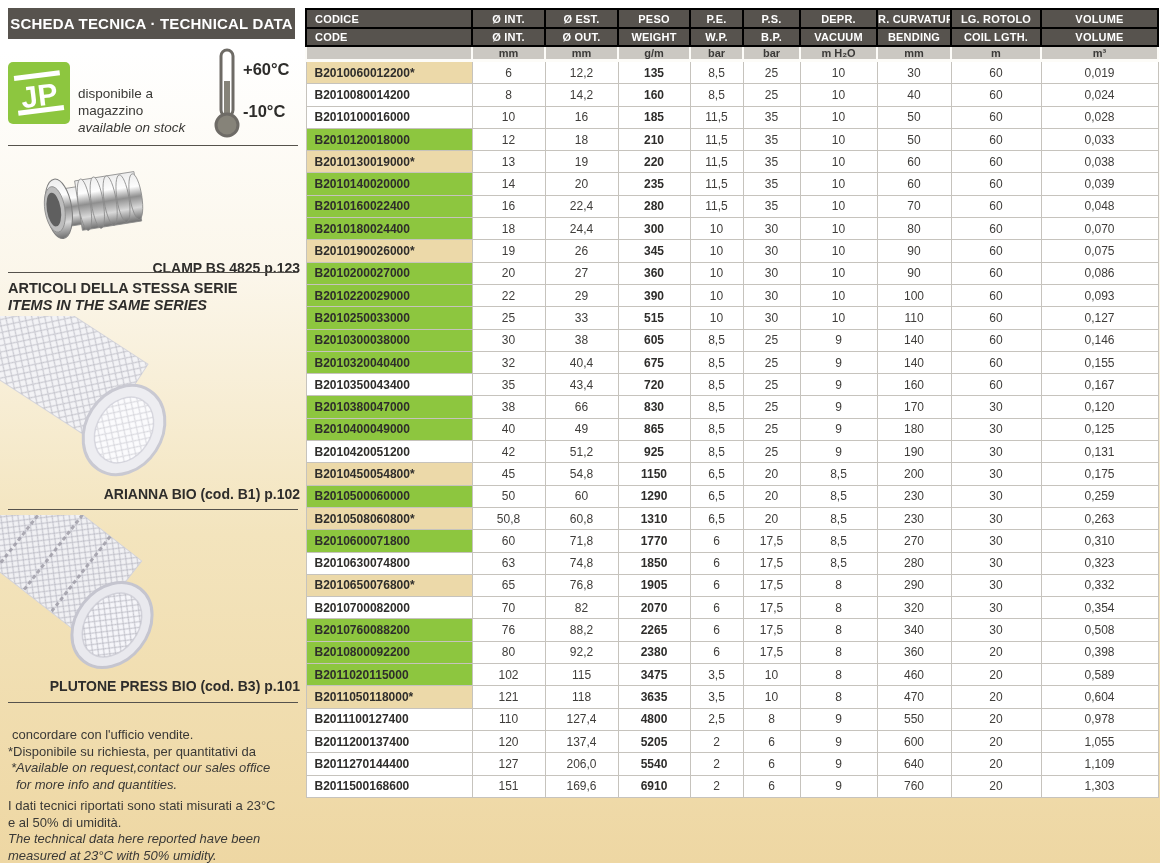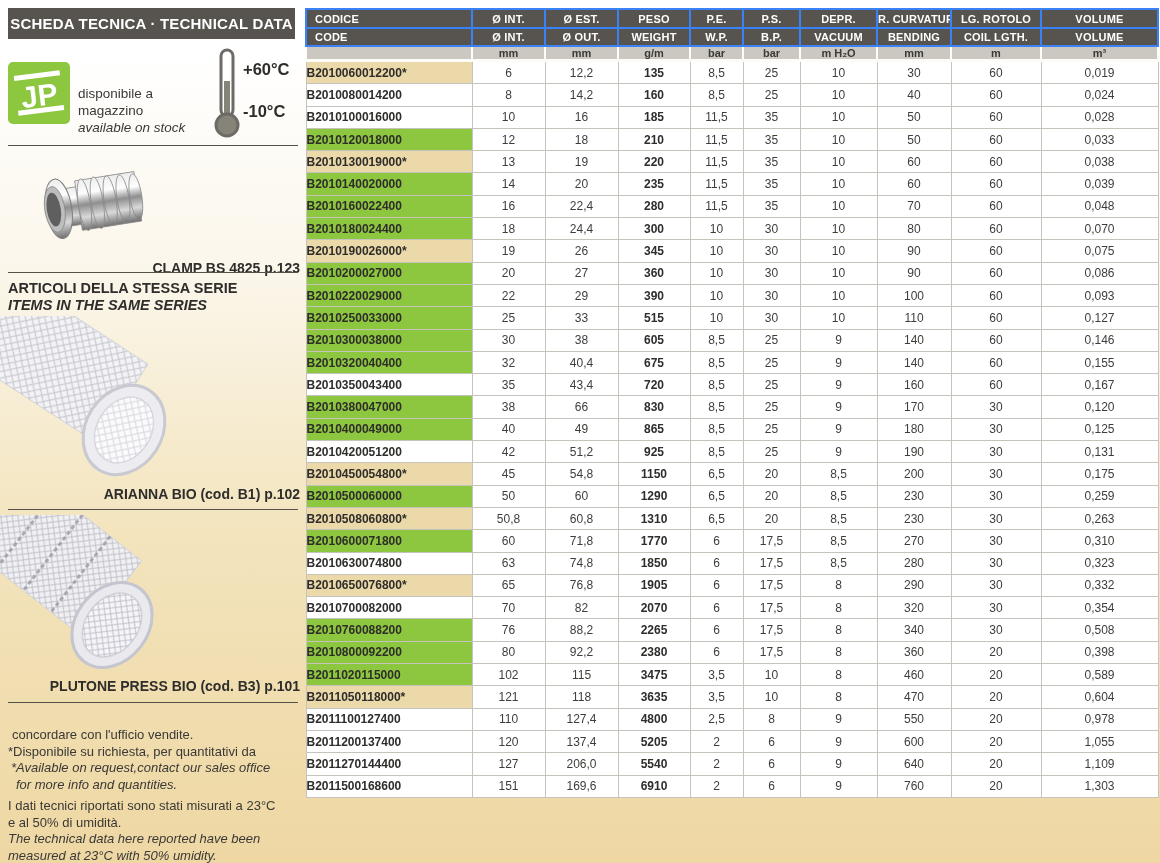"CODICE" tr.h1 th,tr.h2 th { border: 2px solid #3b82f6 -> 2px solid #000000 }
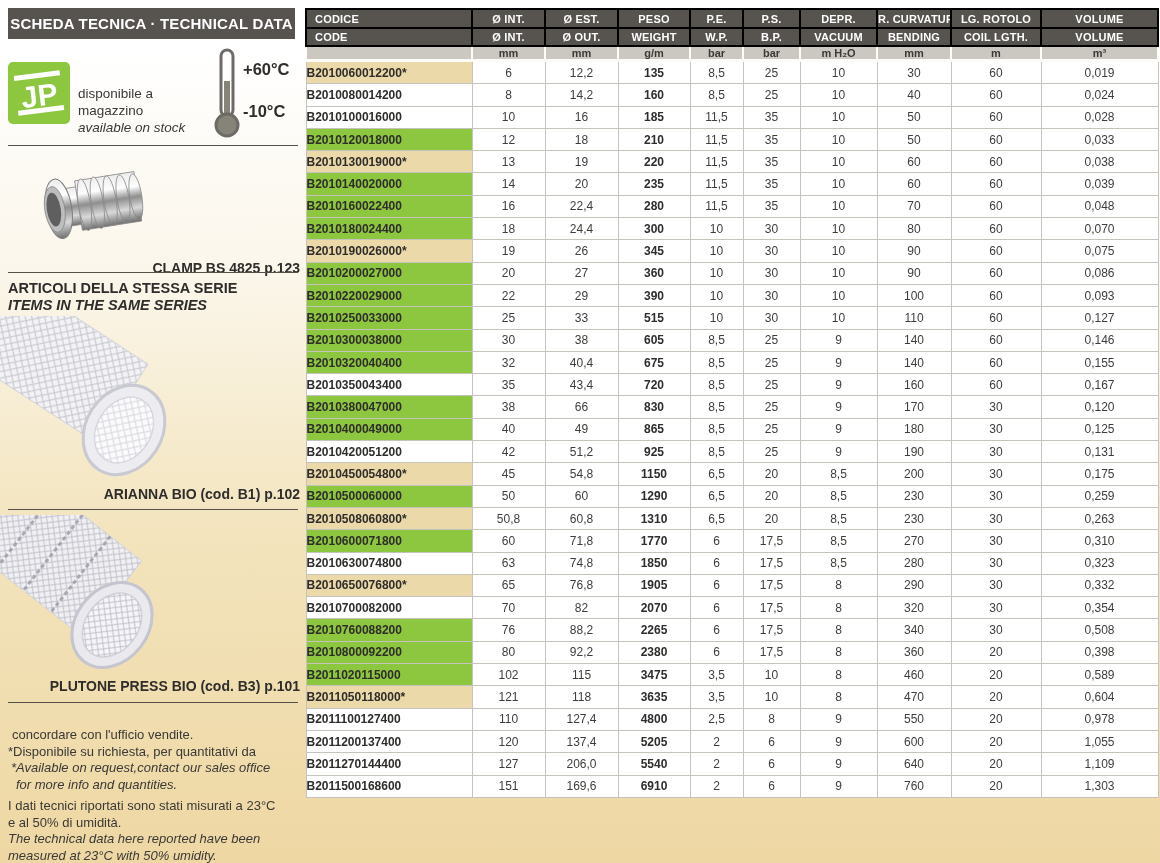"B2010060012200*" tbody td.code-cell { padding-left: none -> 8px }
